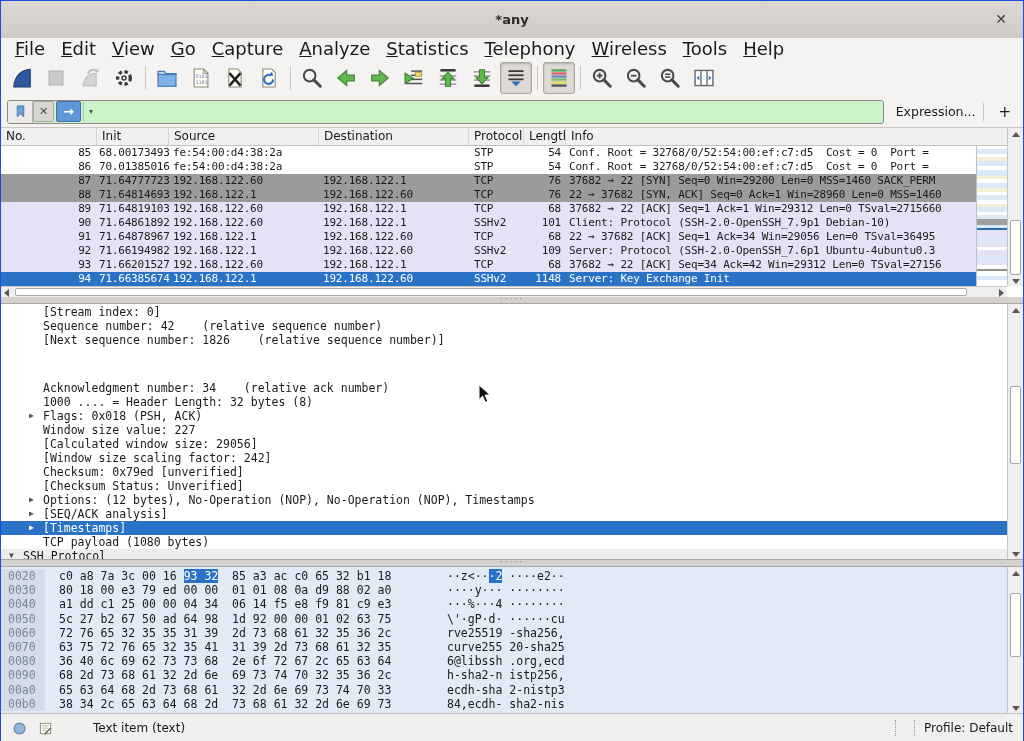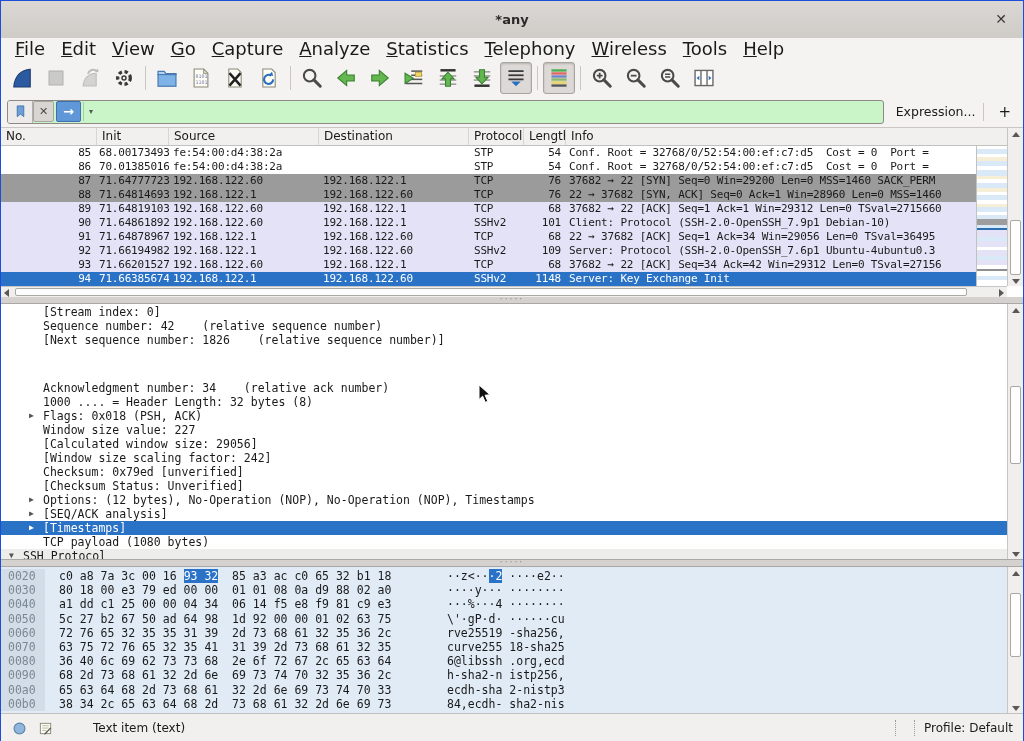"curve255 18-sha25" span.hx-ascii { text: 18-sha25 -> 20-sha25 }
